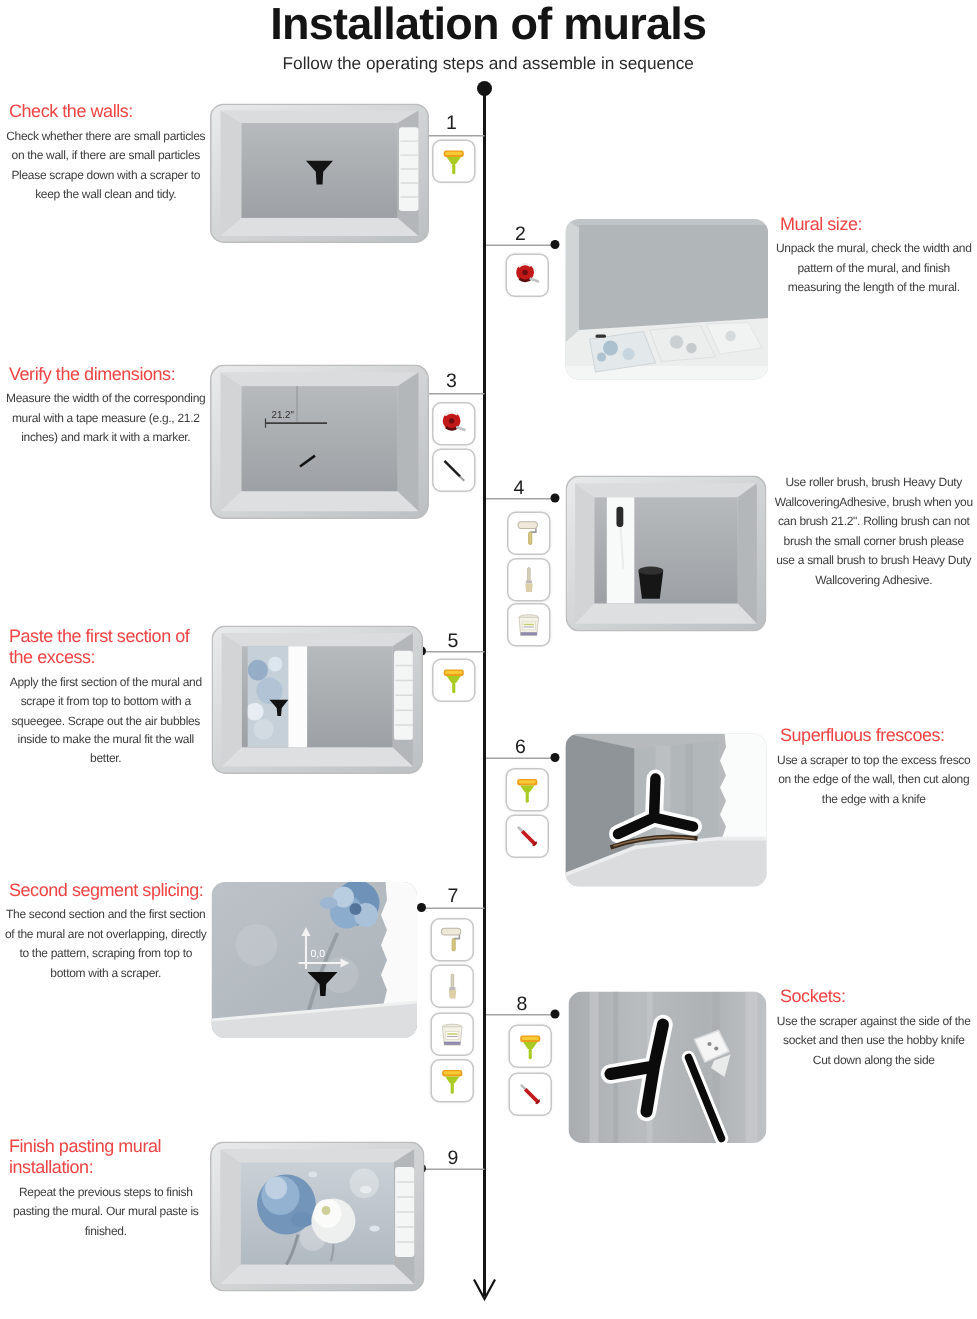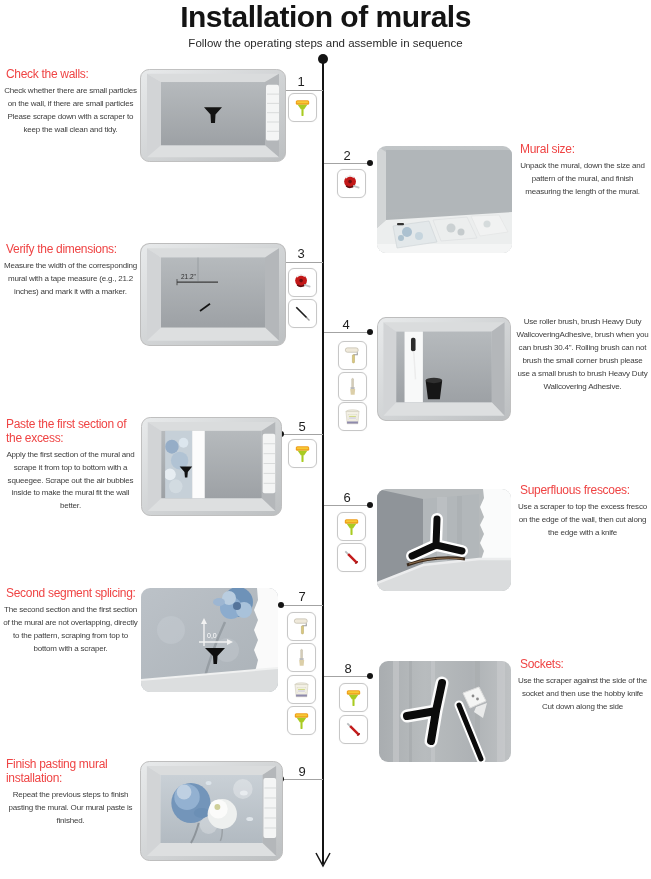"Unpack the mural, down the" div.step-body { text: down the size -> check the width }
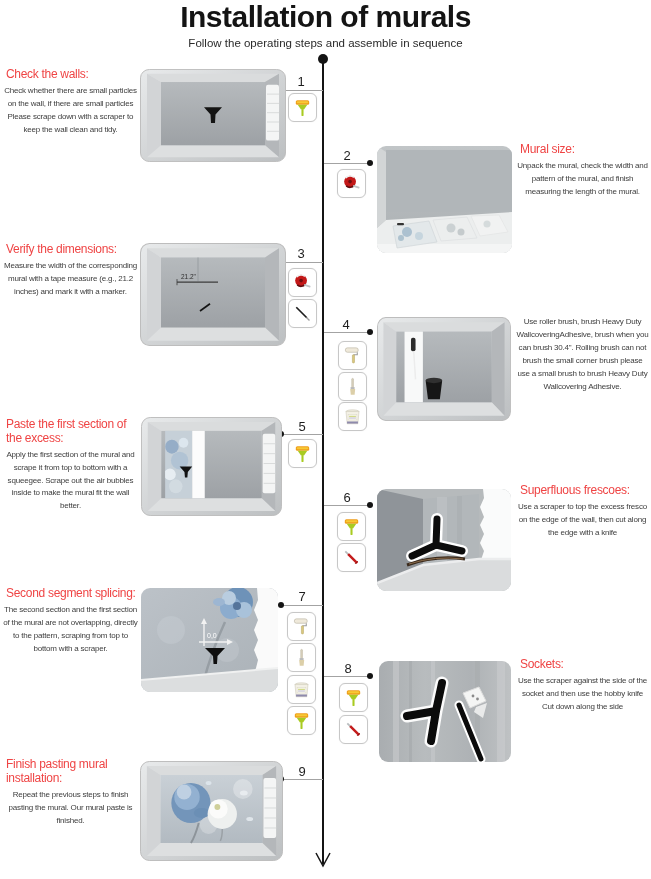"Use roller brush, brush Heavy" div.step-body { text: 30.4 -> 21.2 }
